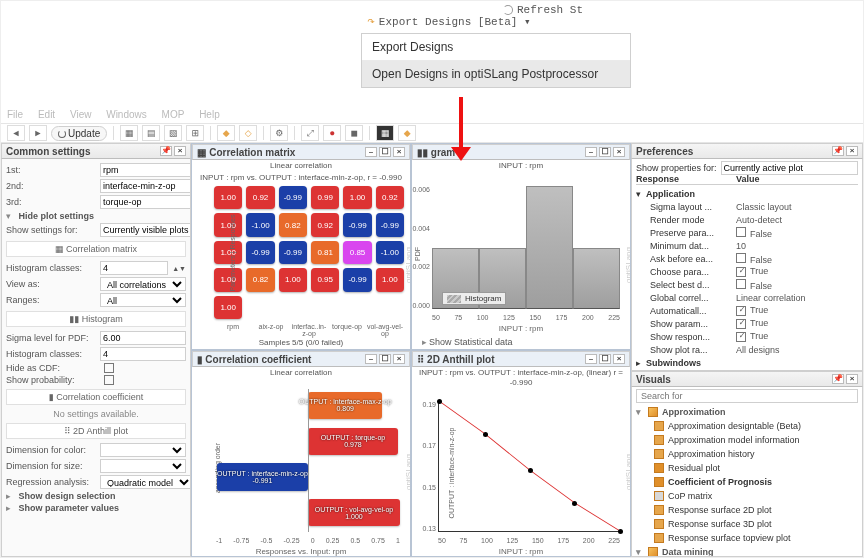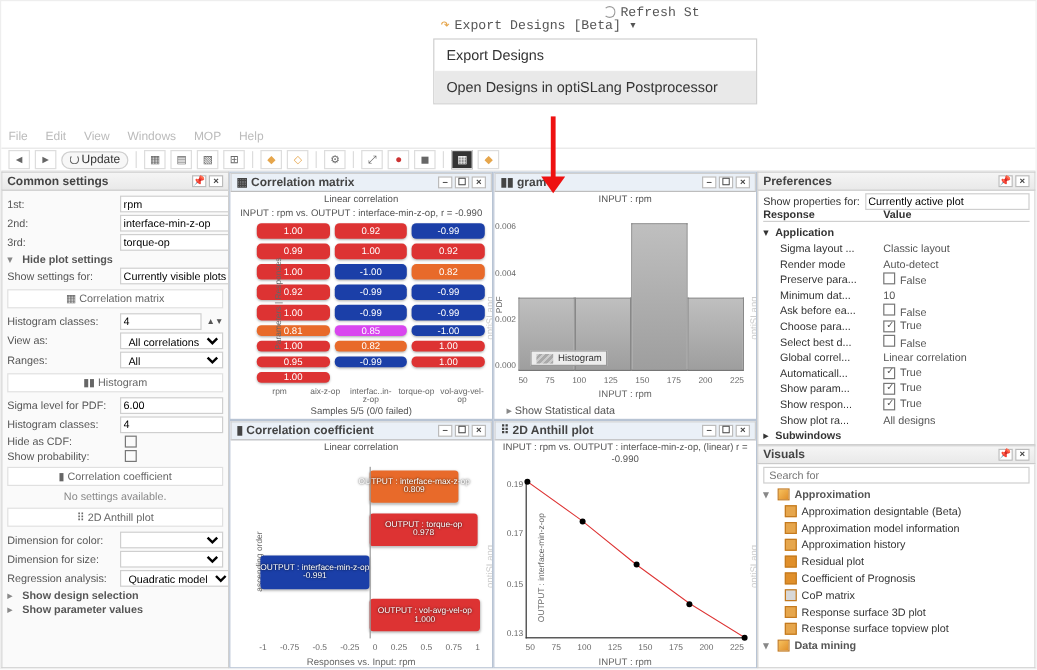"1.00" .cm-grid { grid-template-columns: repeat(3,1fr) -> repeat(6,1fr) }
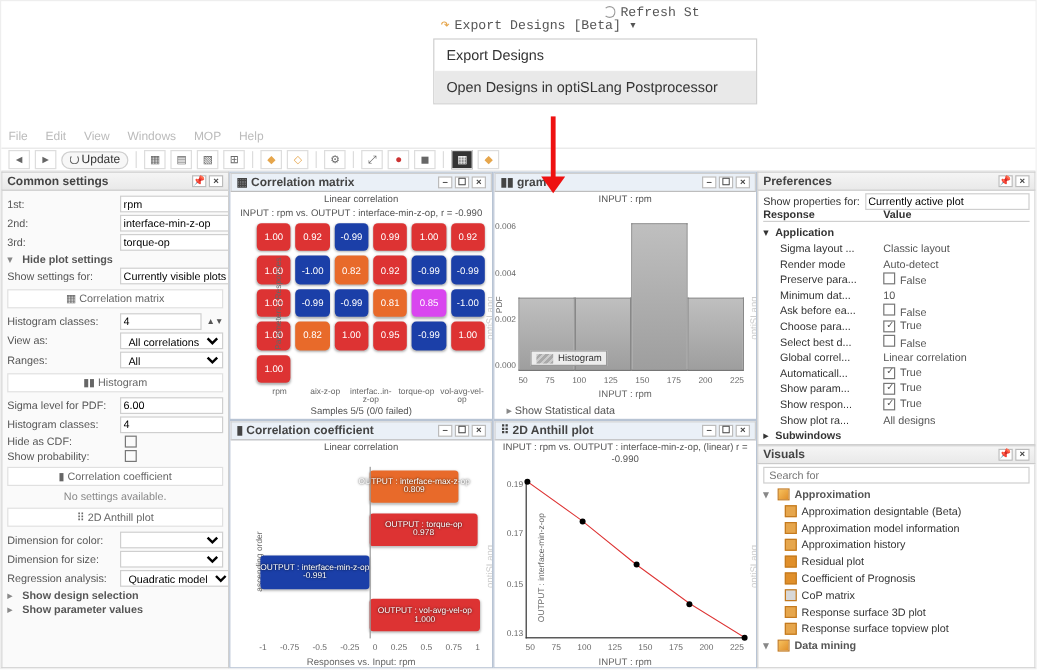"Coefficient of Prognosis" div.node { font-weight: none -> bold }
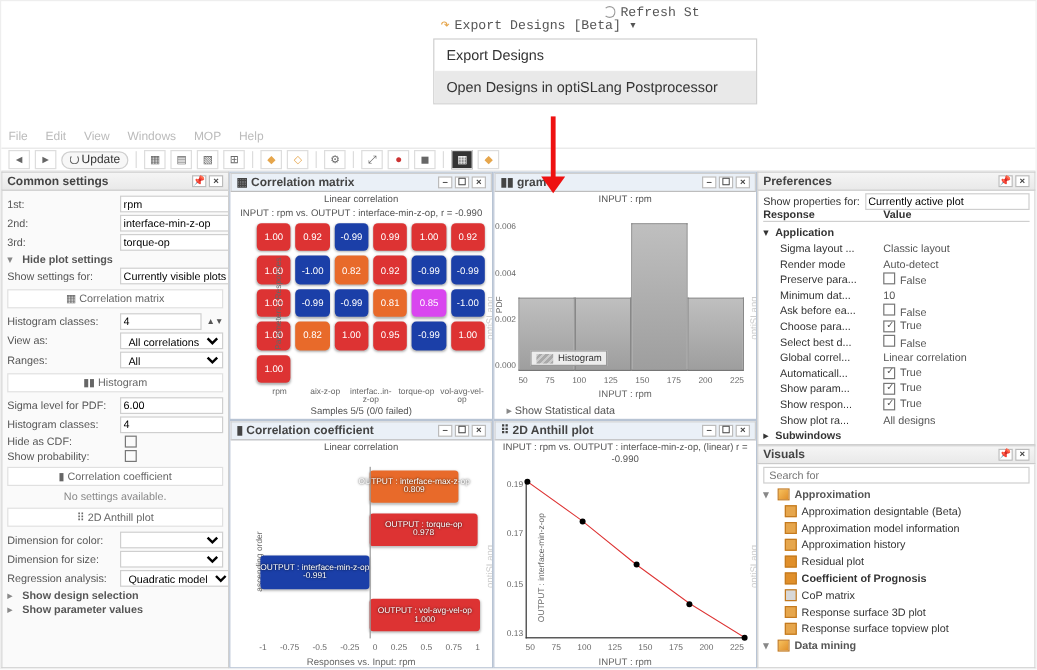"Response surface 2D plot" div.node { html: none -> <div> <span></span> <span>Response surface 2D plot</span> </div> }
